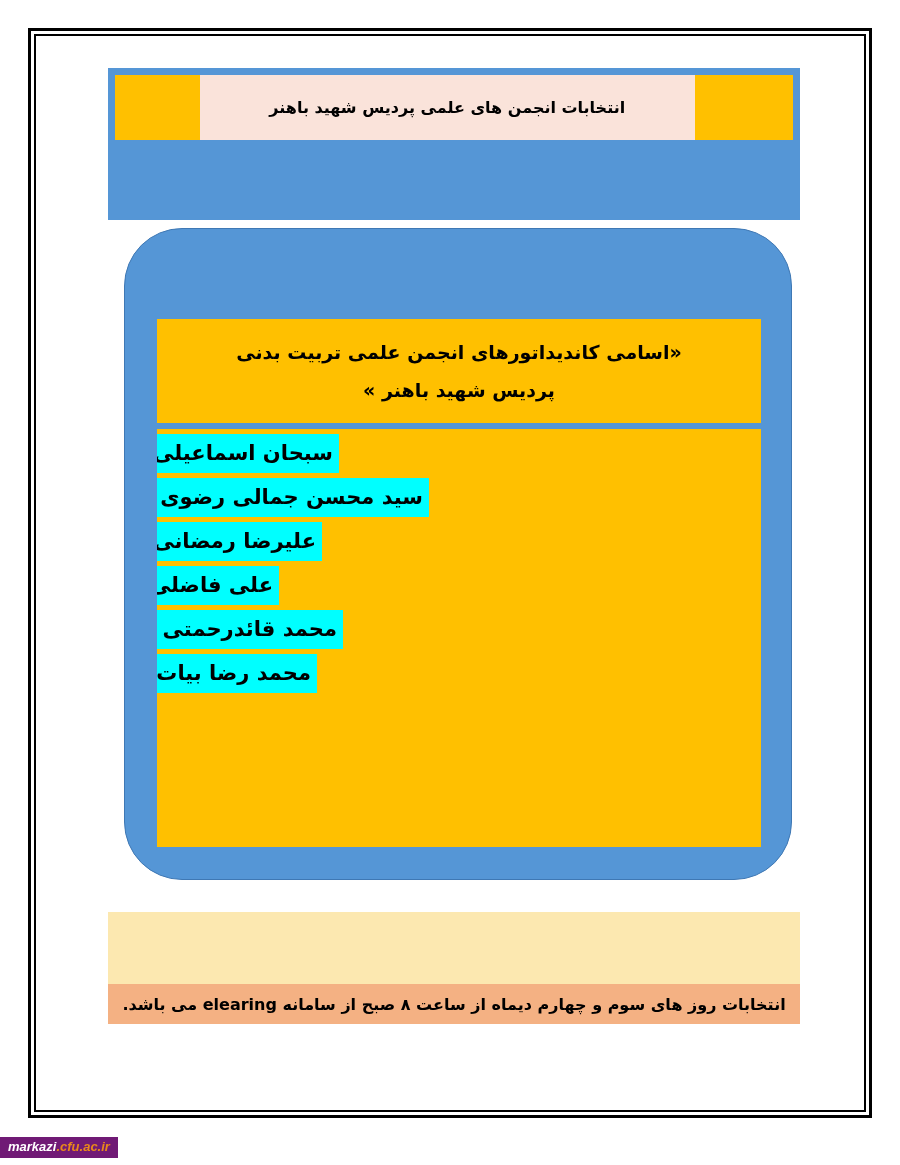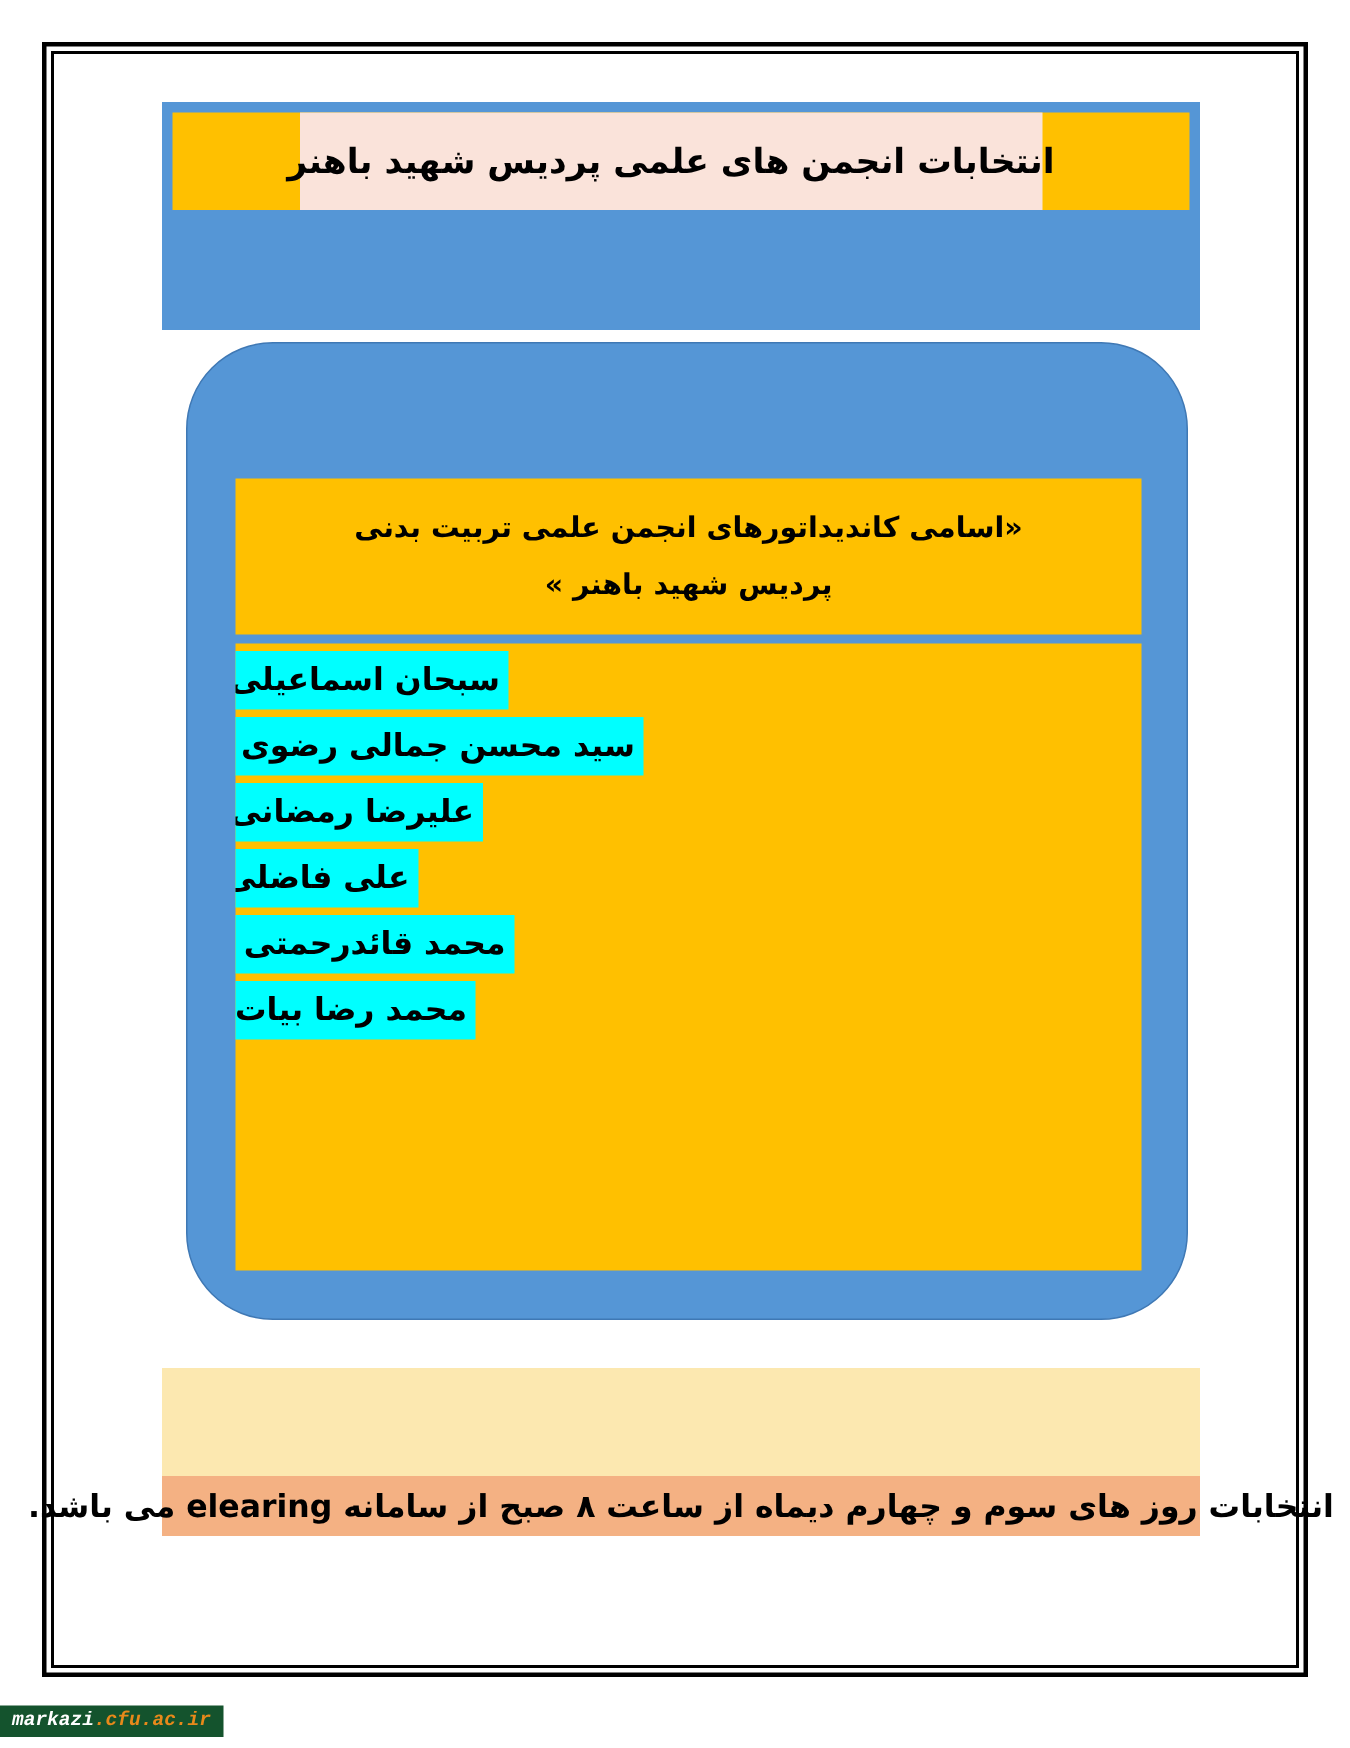"انتخابات انجمن های علمی پردیس" .header-text { font-size: 23px -> 16px }
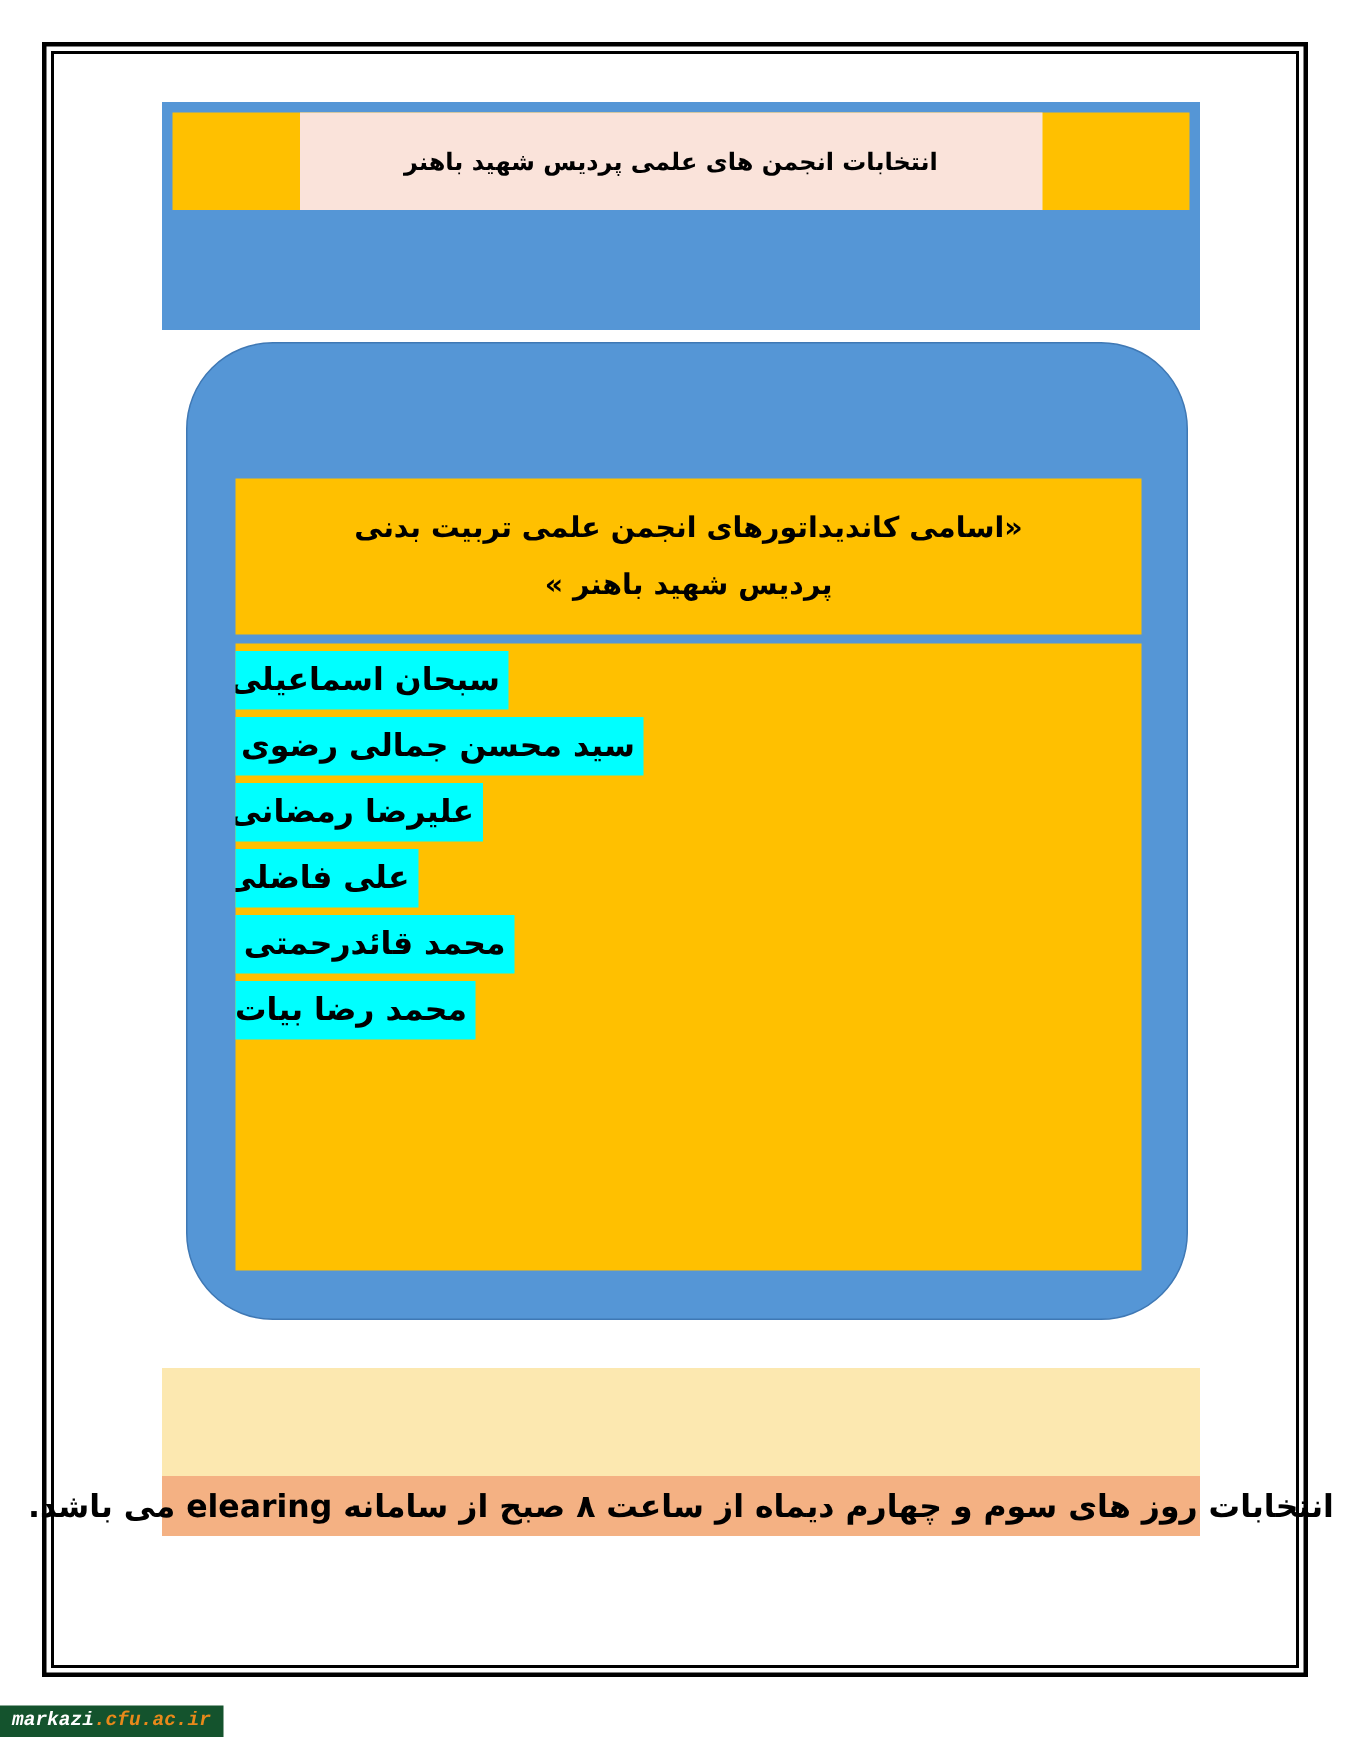"انتخابات روز های سوم و" #footer-text { font-size: 21px -> 16px }
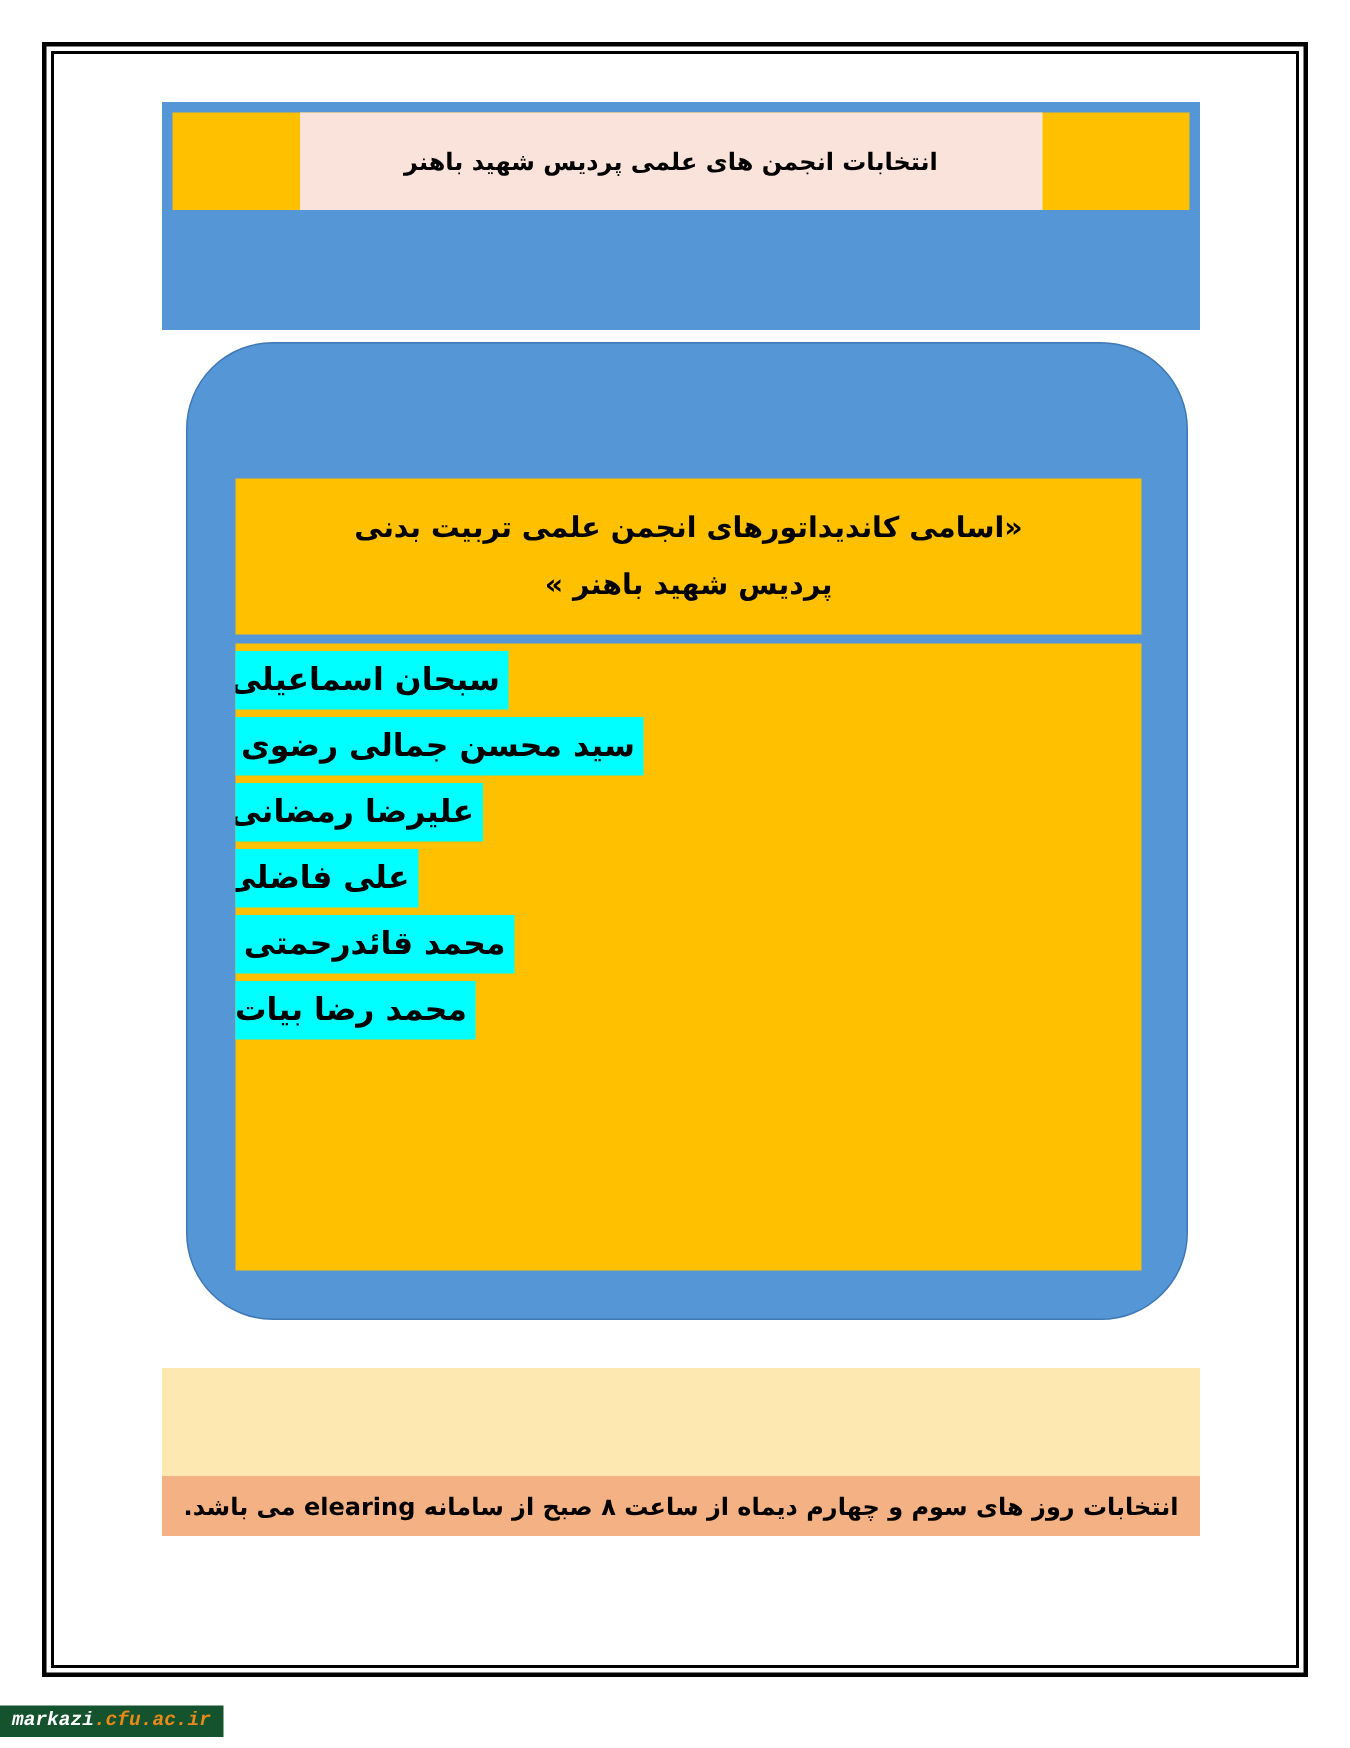"markazi.cfu.ac.ir" #watermark { background: #14532d -> #701a75; font-family: Liberation Mono, monospace -> Liberation Sans, sans-serif }
